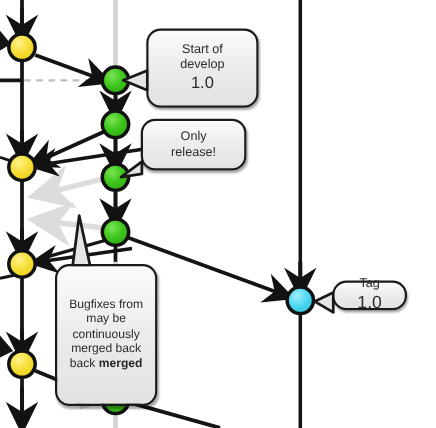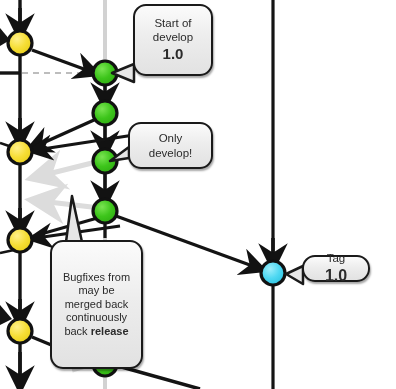"Start of" #bubble-release { top: 4px -> 26px; width: 80px -> 102px }
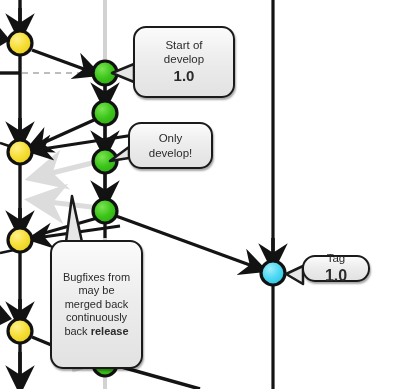"1.0" .bubble .big { font-weight: bold -> normal }
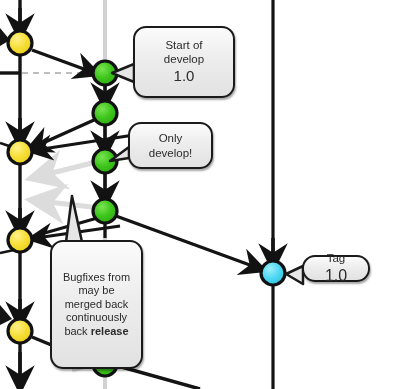"Only" #bubble-bugfix { top: 122px -> 108px; width: 85px -> 96px }
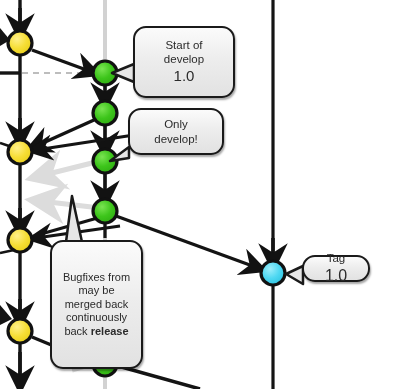"develop!" span.ln { text: develop -> release }
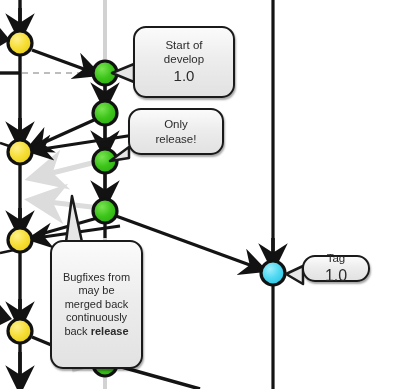"merged back" span.ln { order: before "continuously" -> after "continuously" }
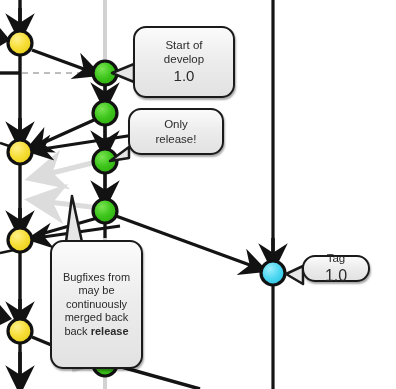"release" span.b { text: release -> merged }
